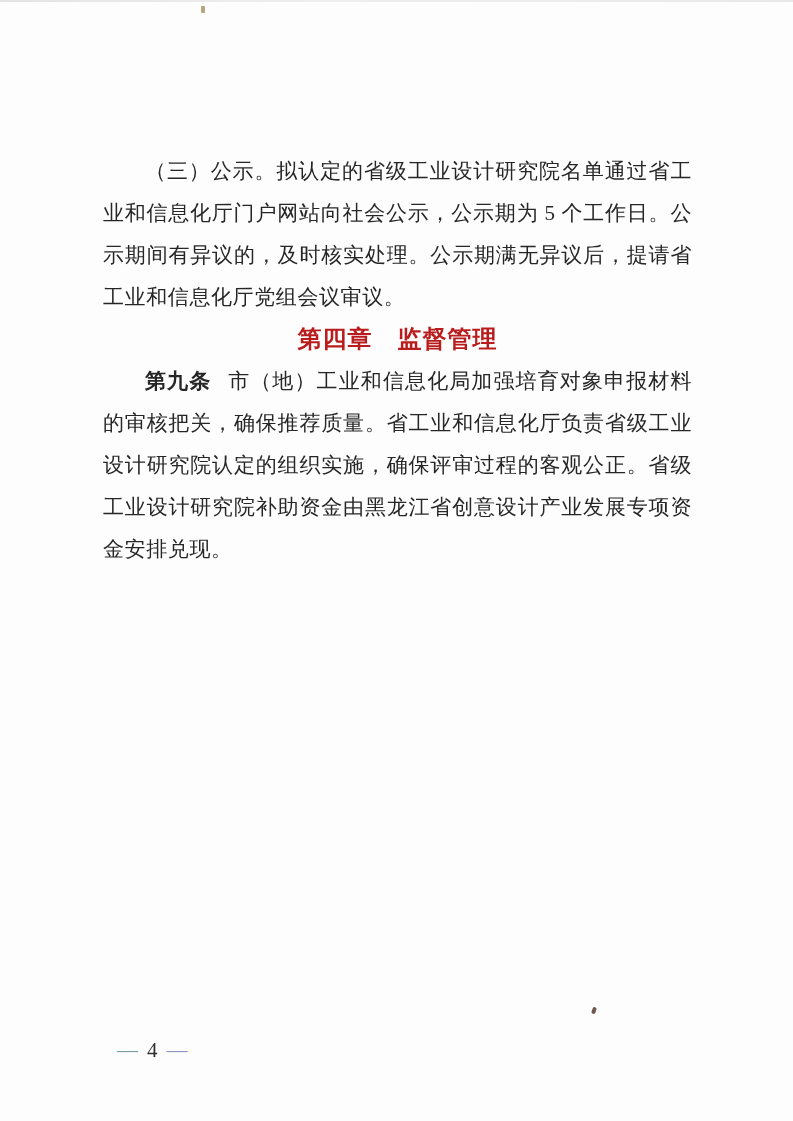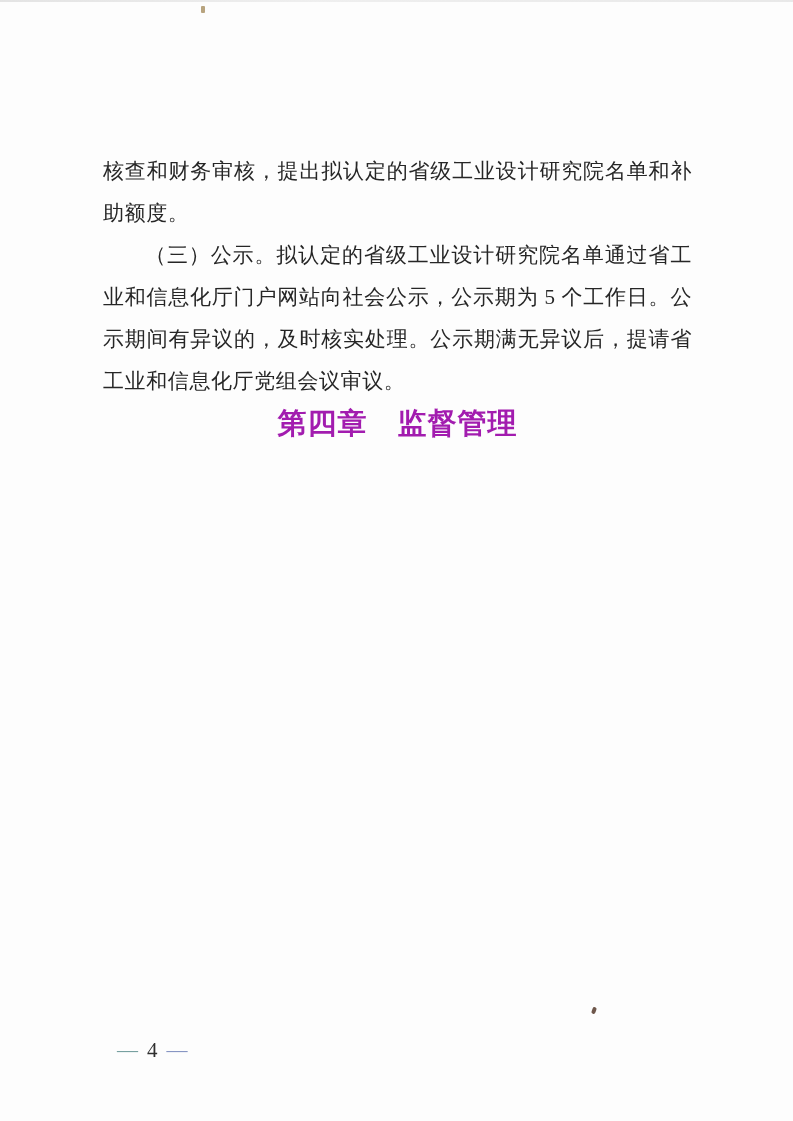"核查和财务审核，提出拟认定的省级工业设计研究院名单和补助额度。" p.noindent { html: <p>核查和财务审核，提出拟认定的省级工业设计研究院名单和补助额度。</p> -> none }
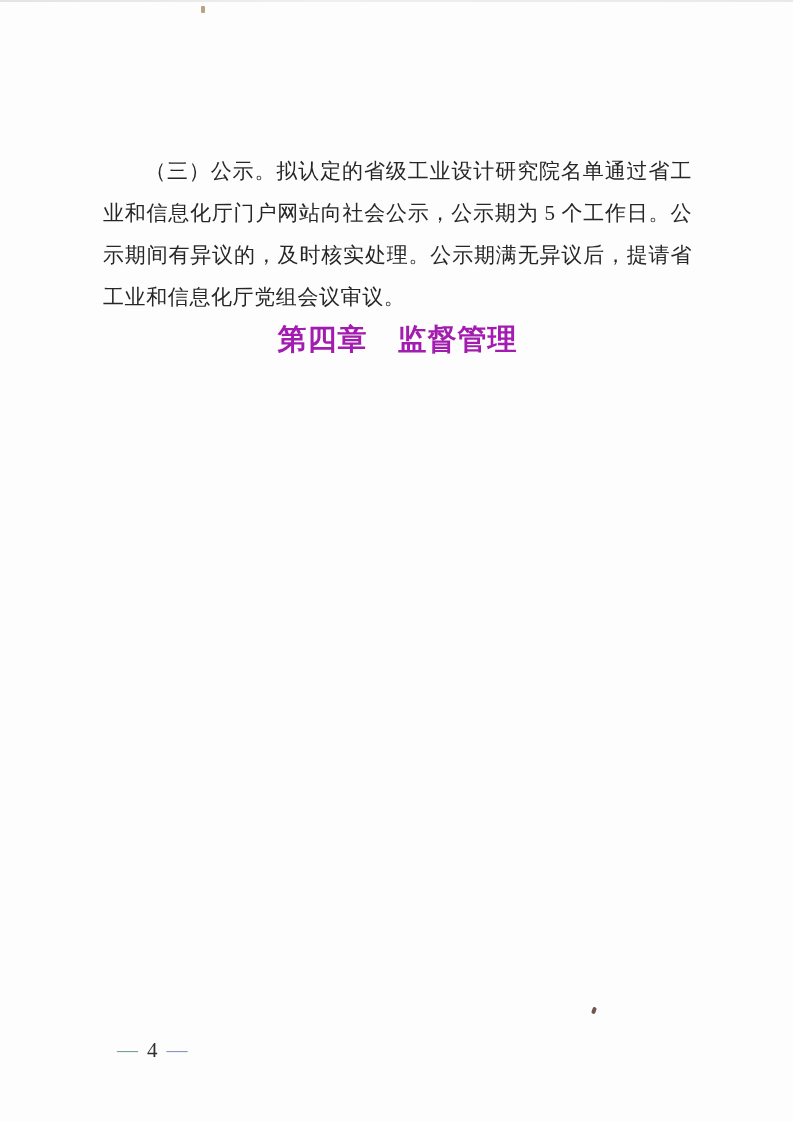"第四章 监督管理" h2.chapter { color: #a21caf -> #b91c1c; font-size: 29px -> 24px }
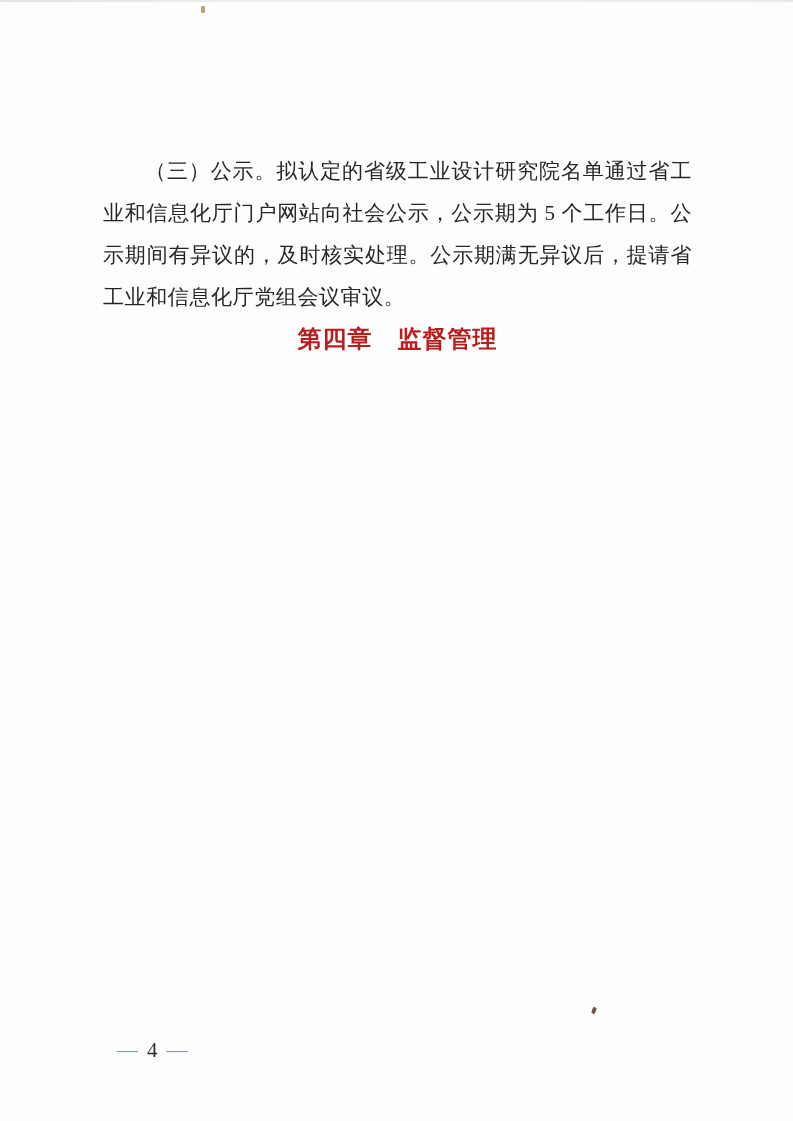"第九条" p { html: none -> <p><span>第九条</span><span>市（地）工业和信息化局加强培育对象申报材料的审核把关，确保推荐质量。省工业和信息化厅负责省级工业设计研究院认定的组织实施，确保评审过程的客观公正。省级工业设计研究院补助资金由黑龙江省创意设计产业发展专项资金安排兑现。</span></p> }
